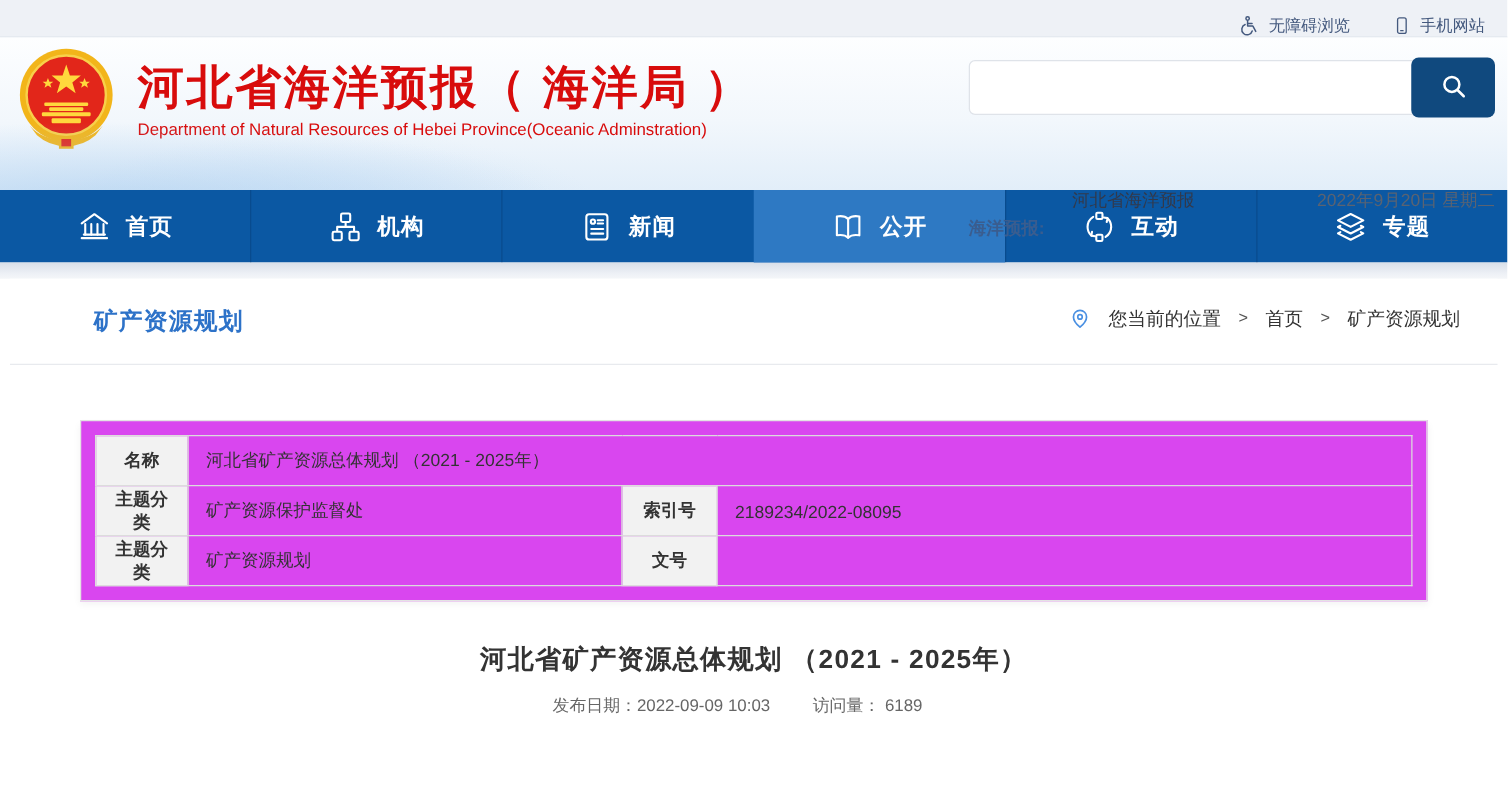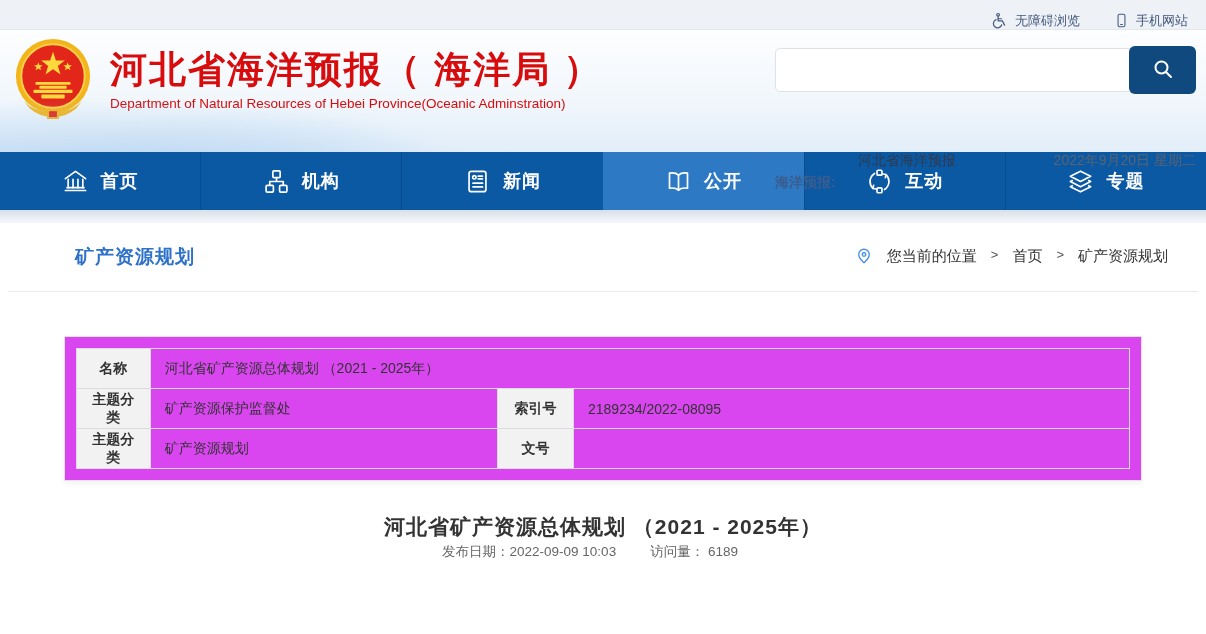"发布日期：2022-09-09 10:03" .article-meta { margin-top: 2px -> 15px }
